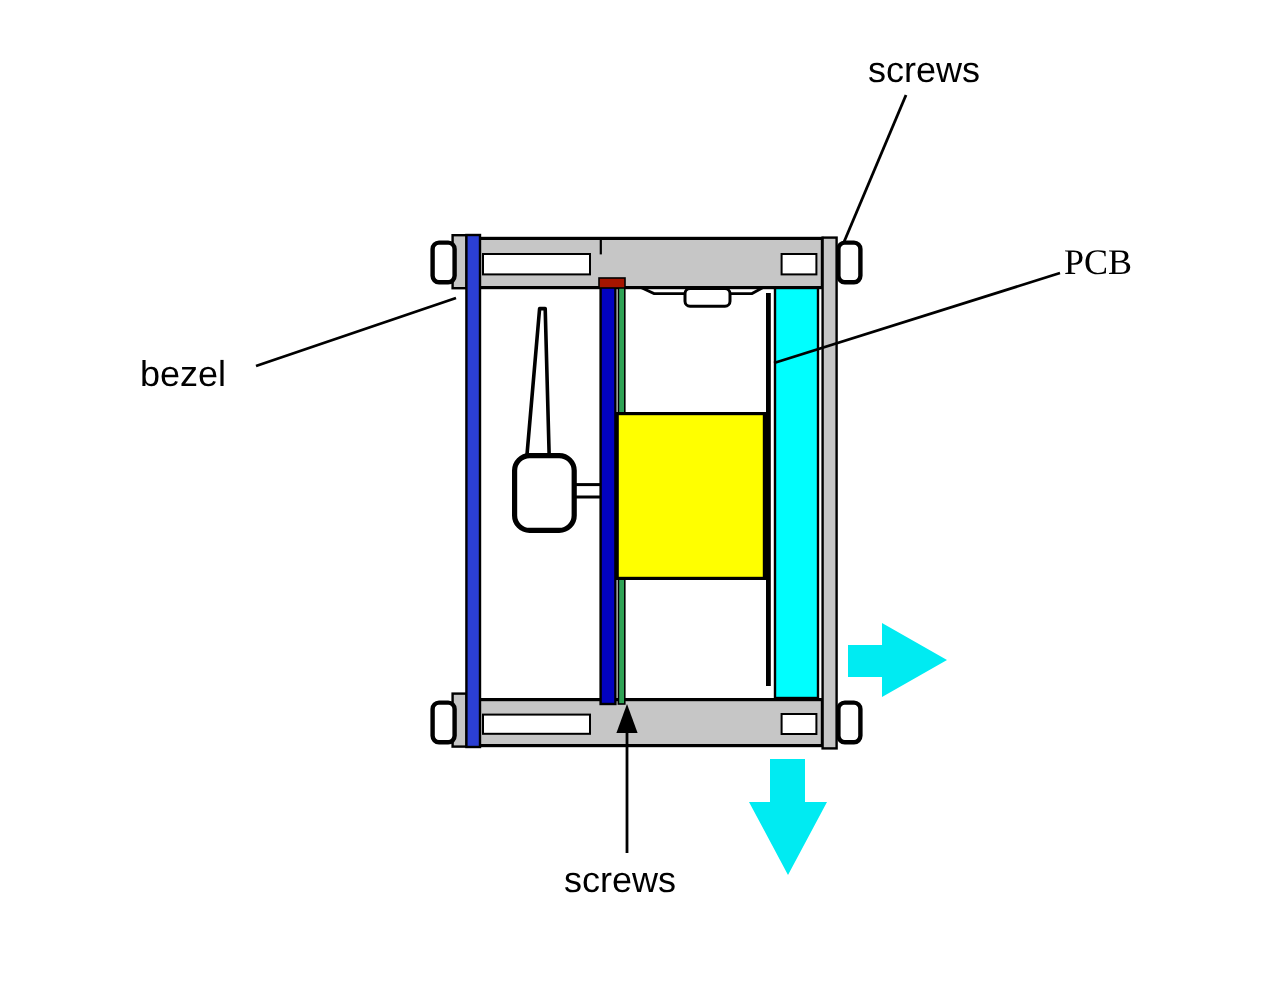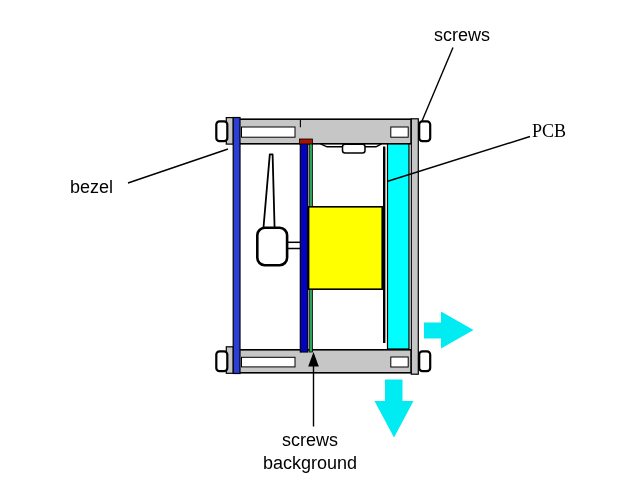"background" div { html: <div>background</div> -> none }
